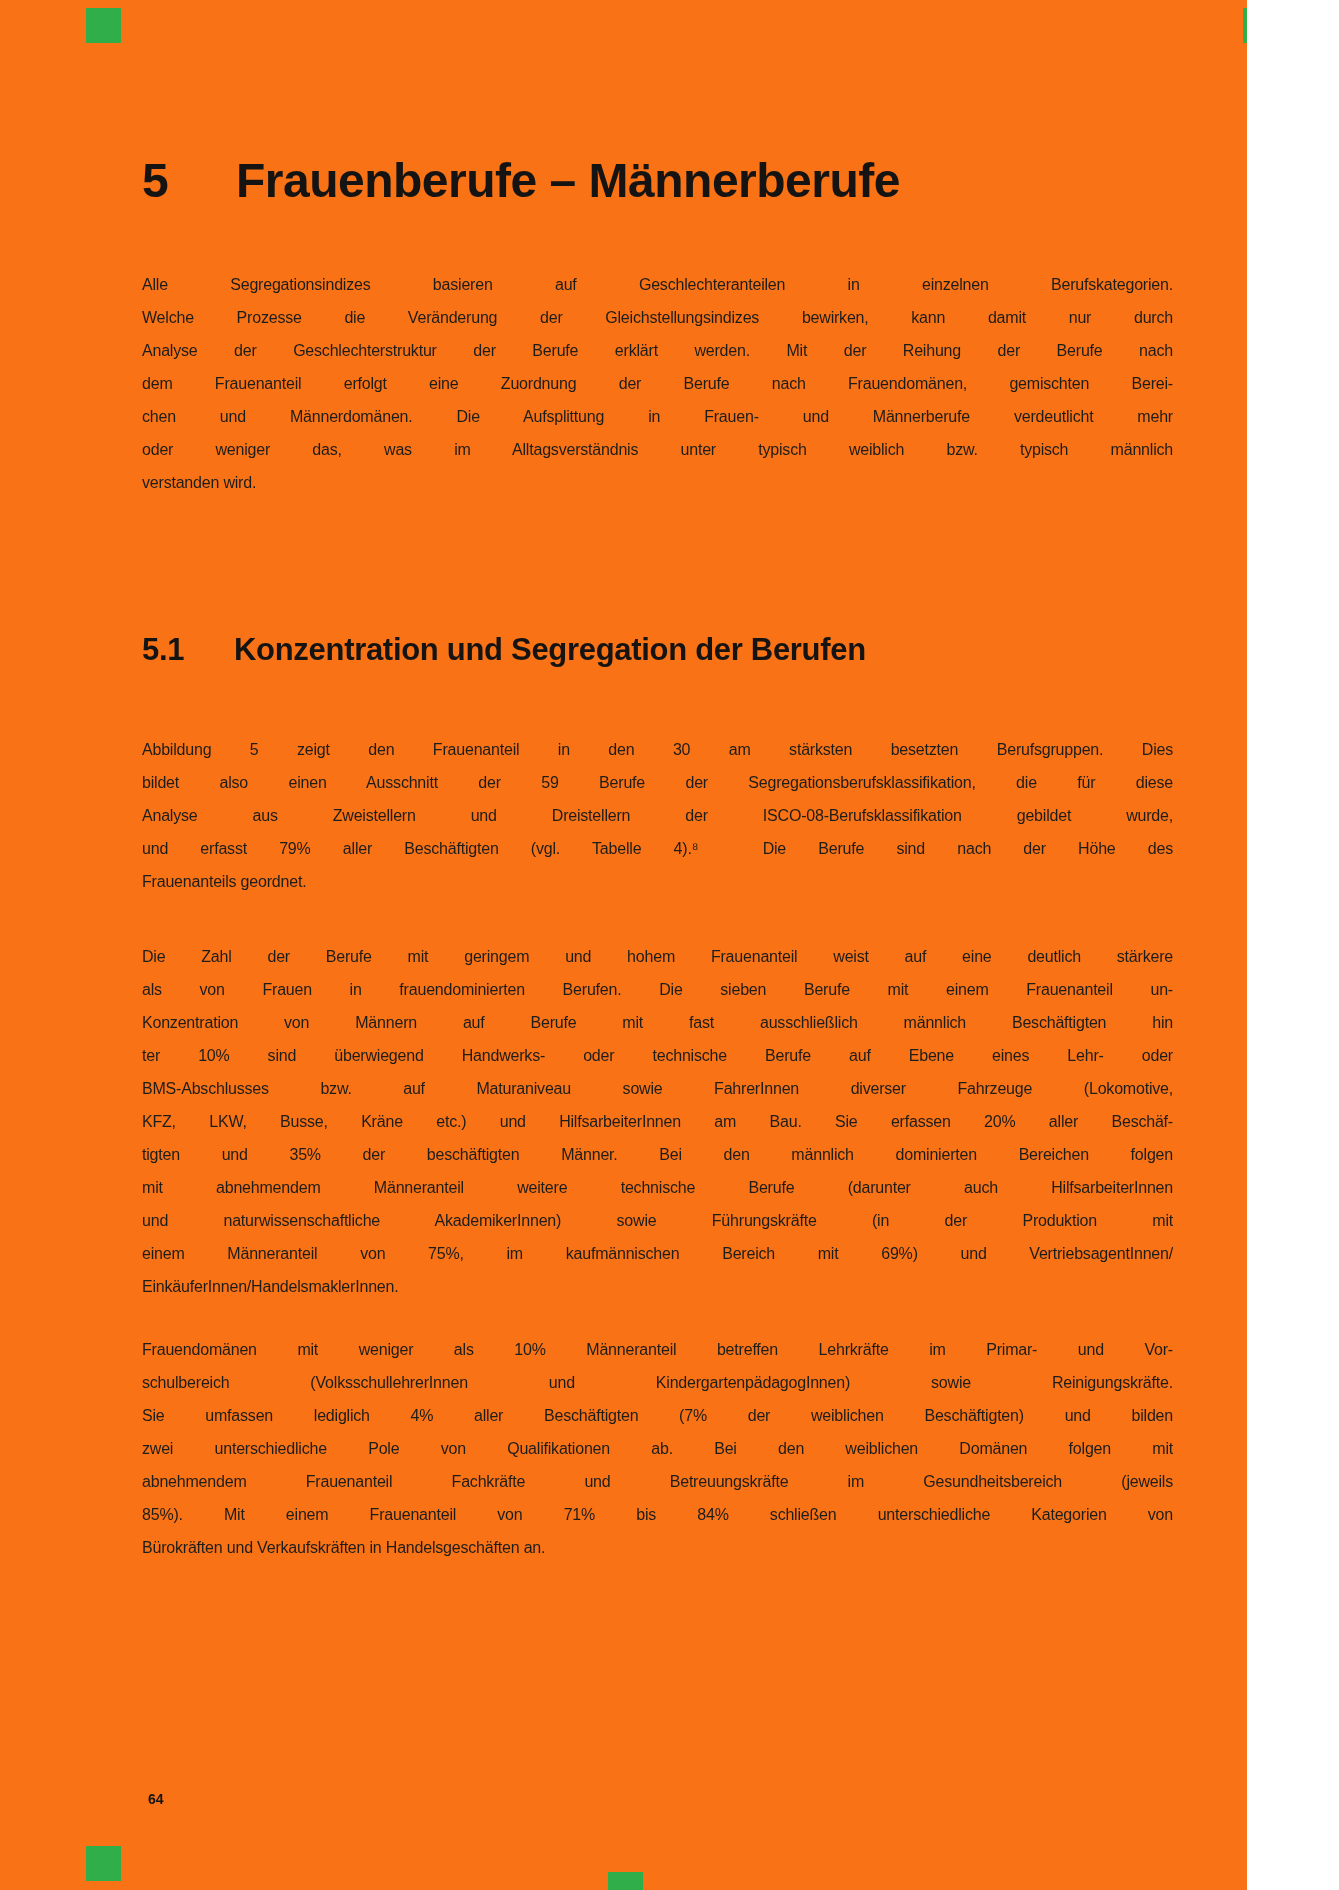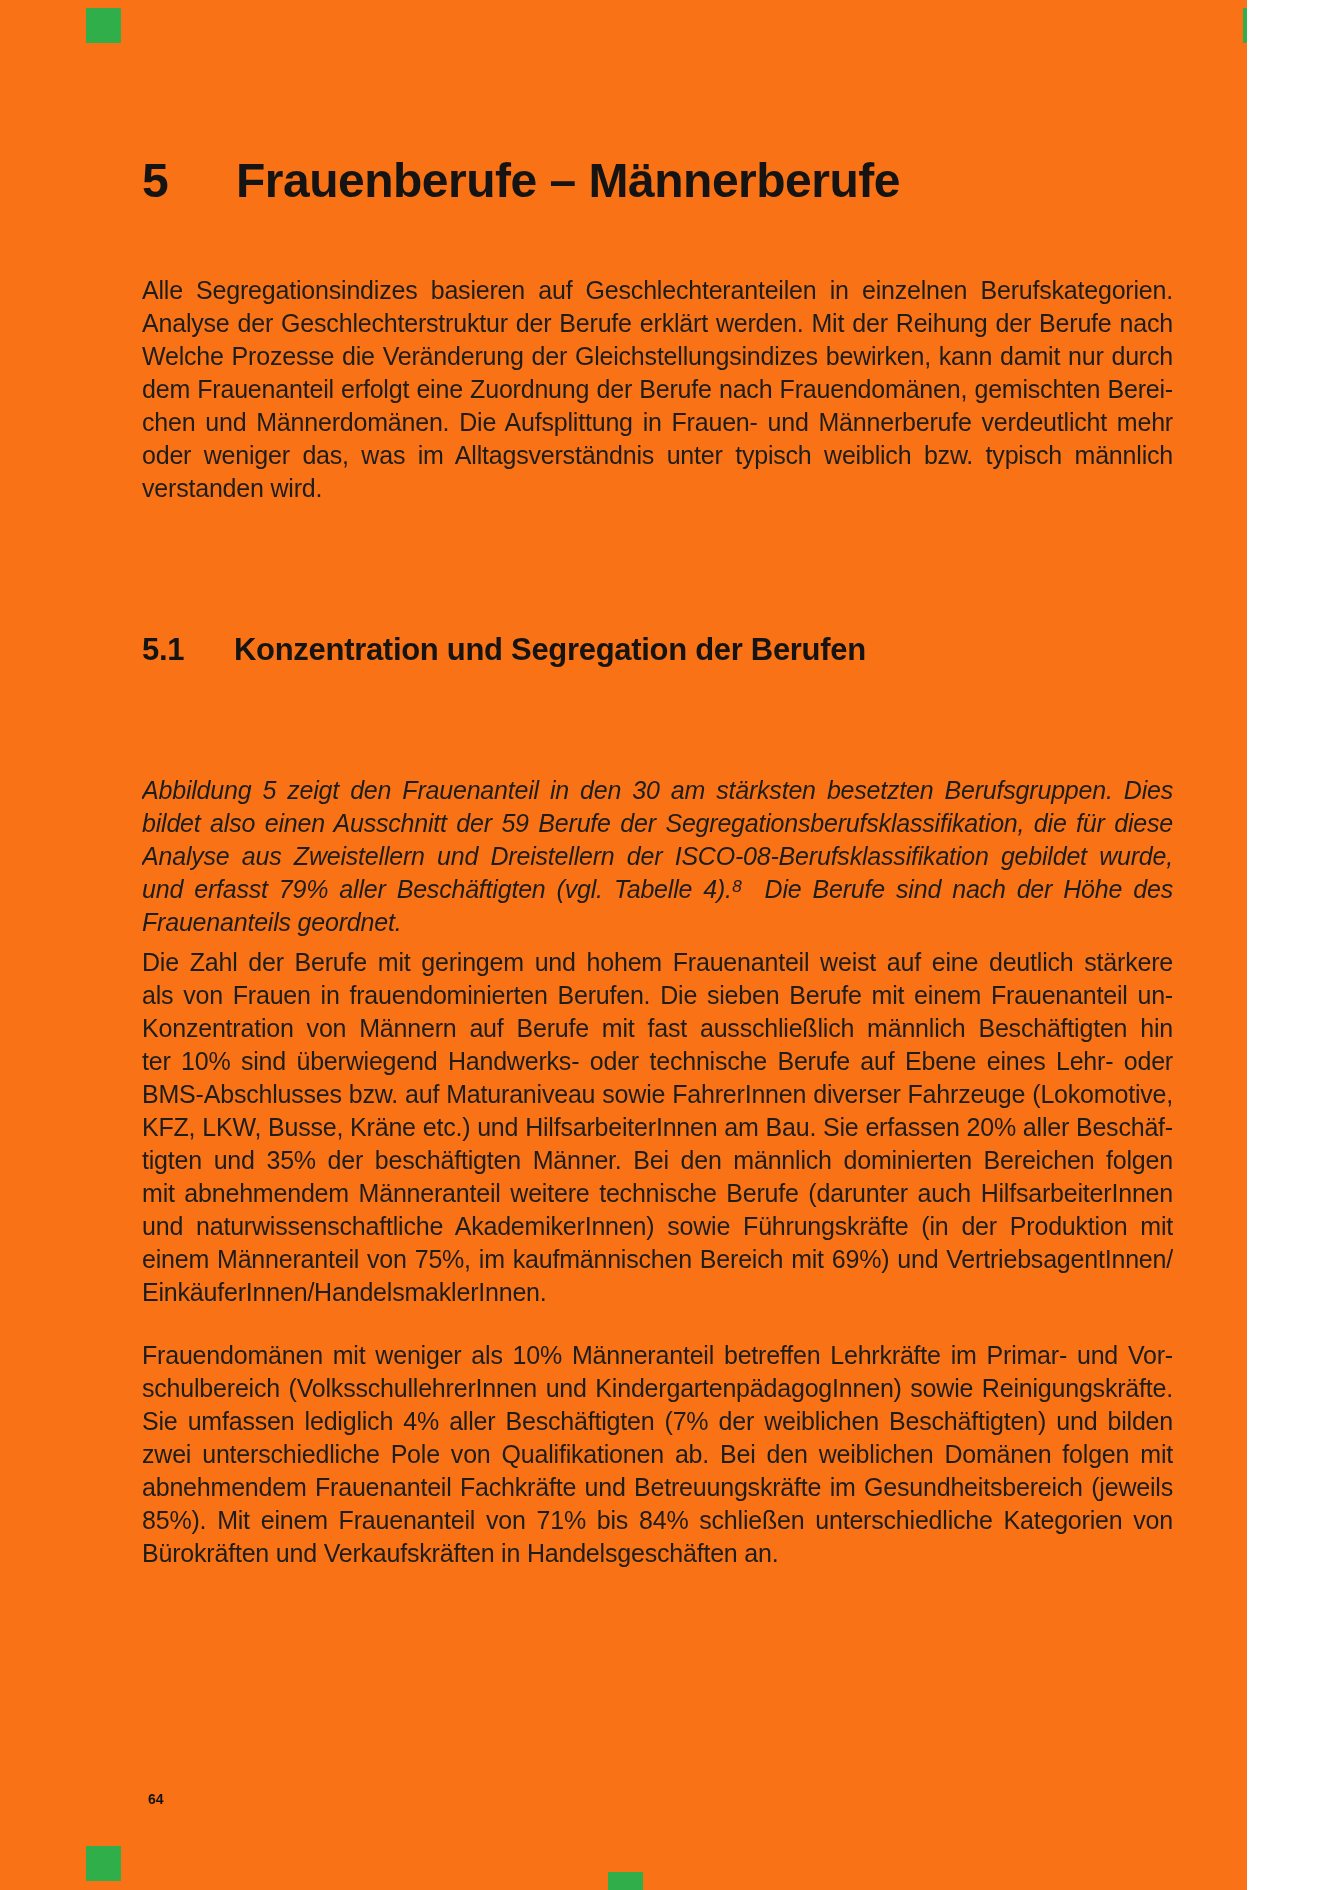"Alle Segregationsindizes basieren auf" .line { font-size: 25px -> 16px }
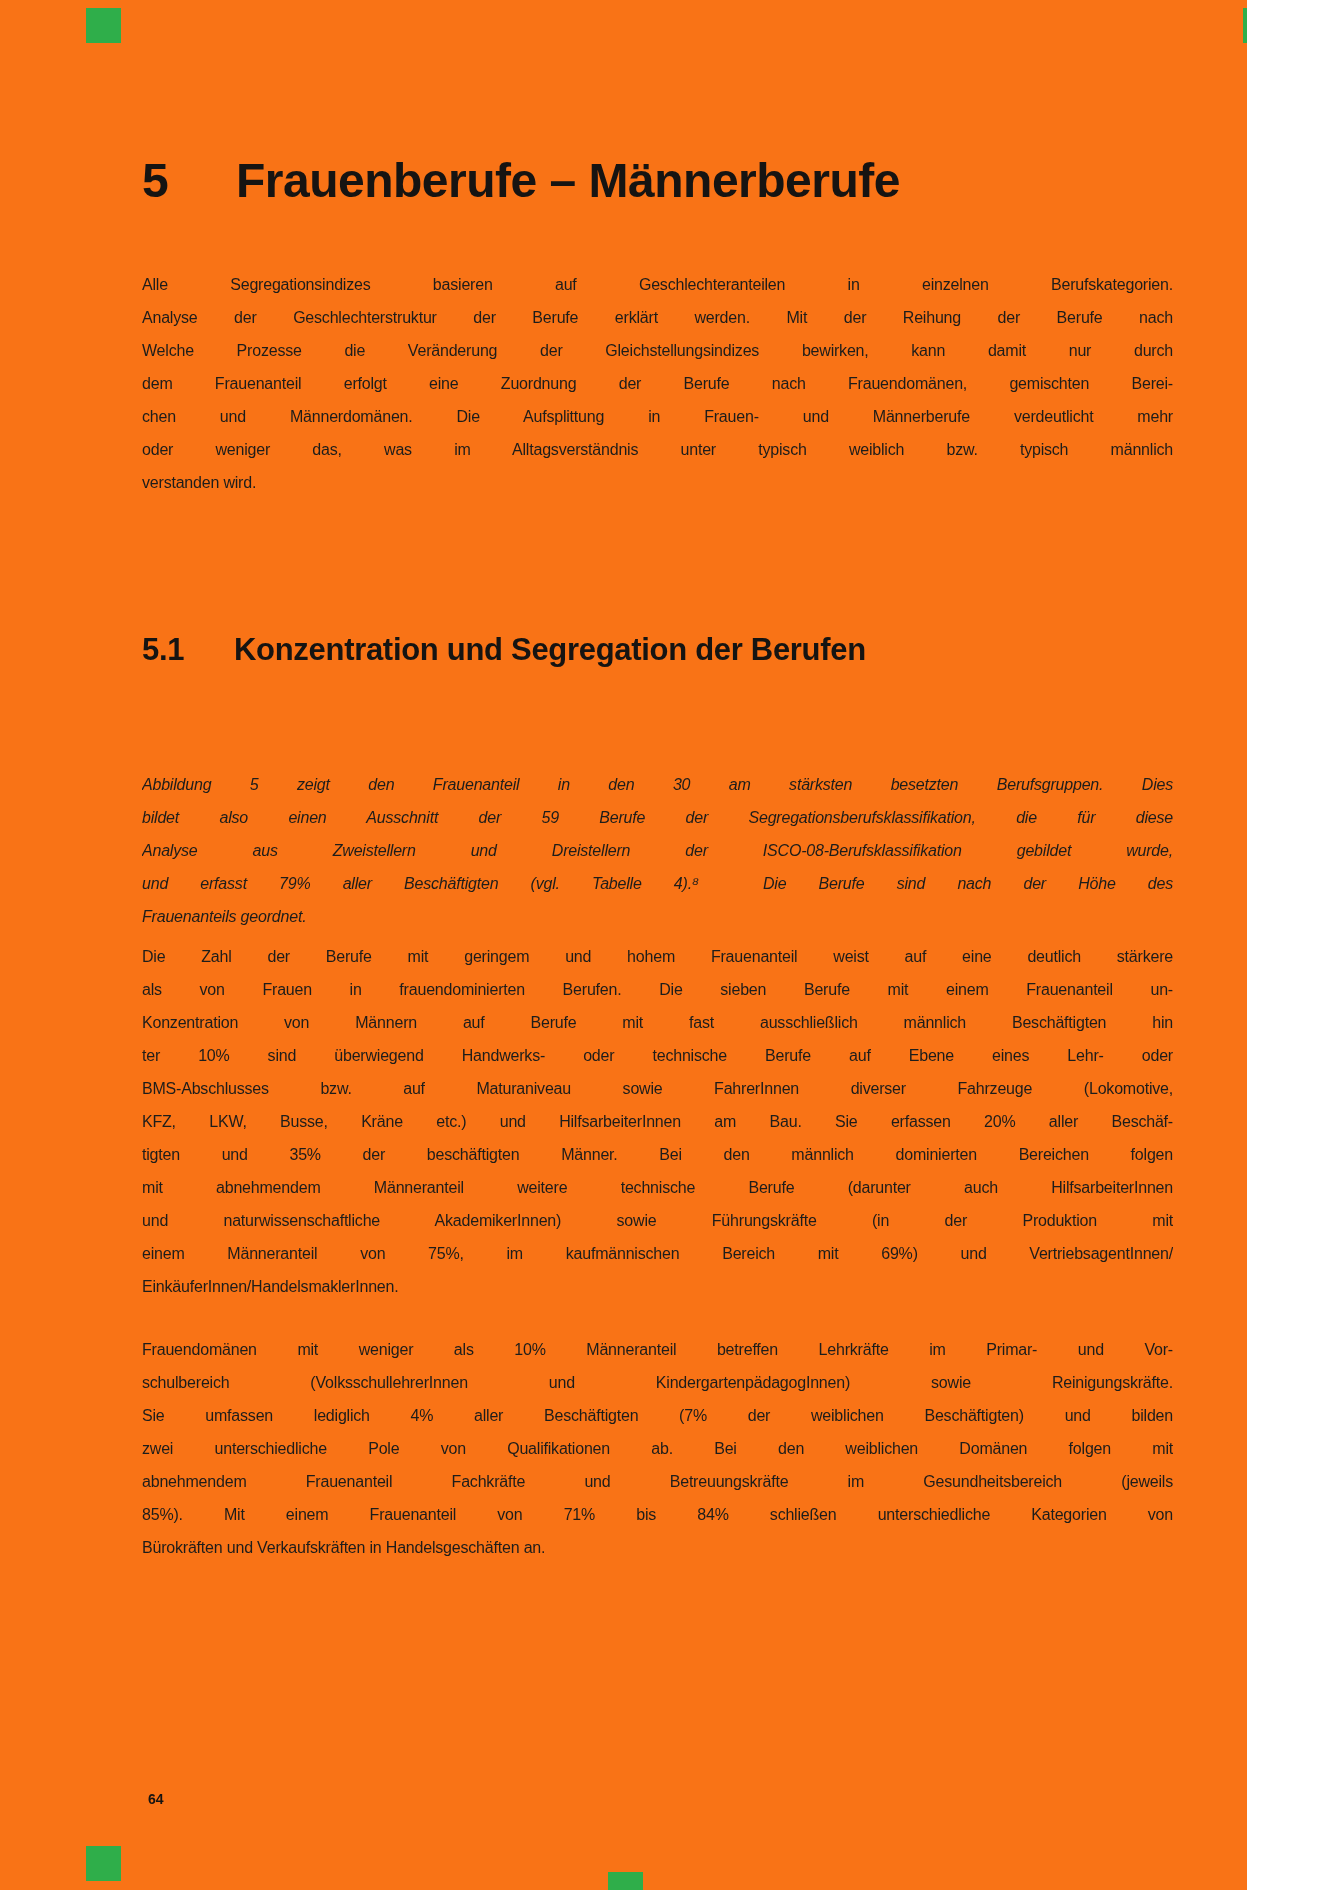"Analyse der Geschlechterstruktur der" div.line { order: before "Welche Prozesse die Veränderung der" -> after "Welche Prozesse die Veränderung der" }
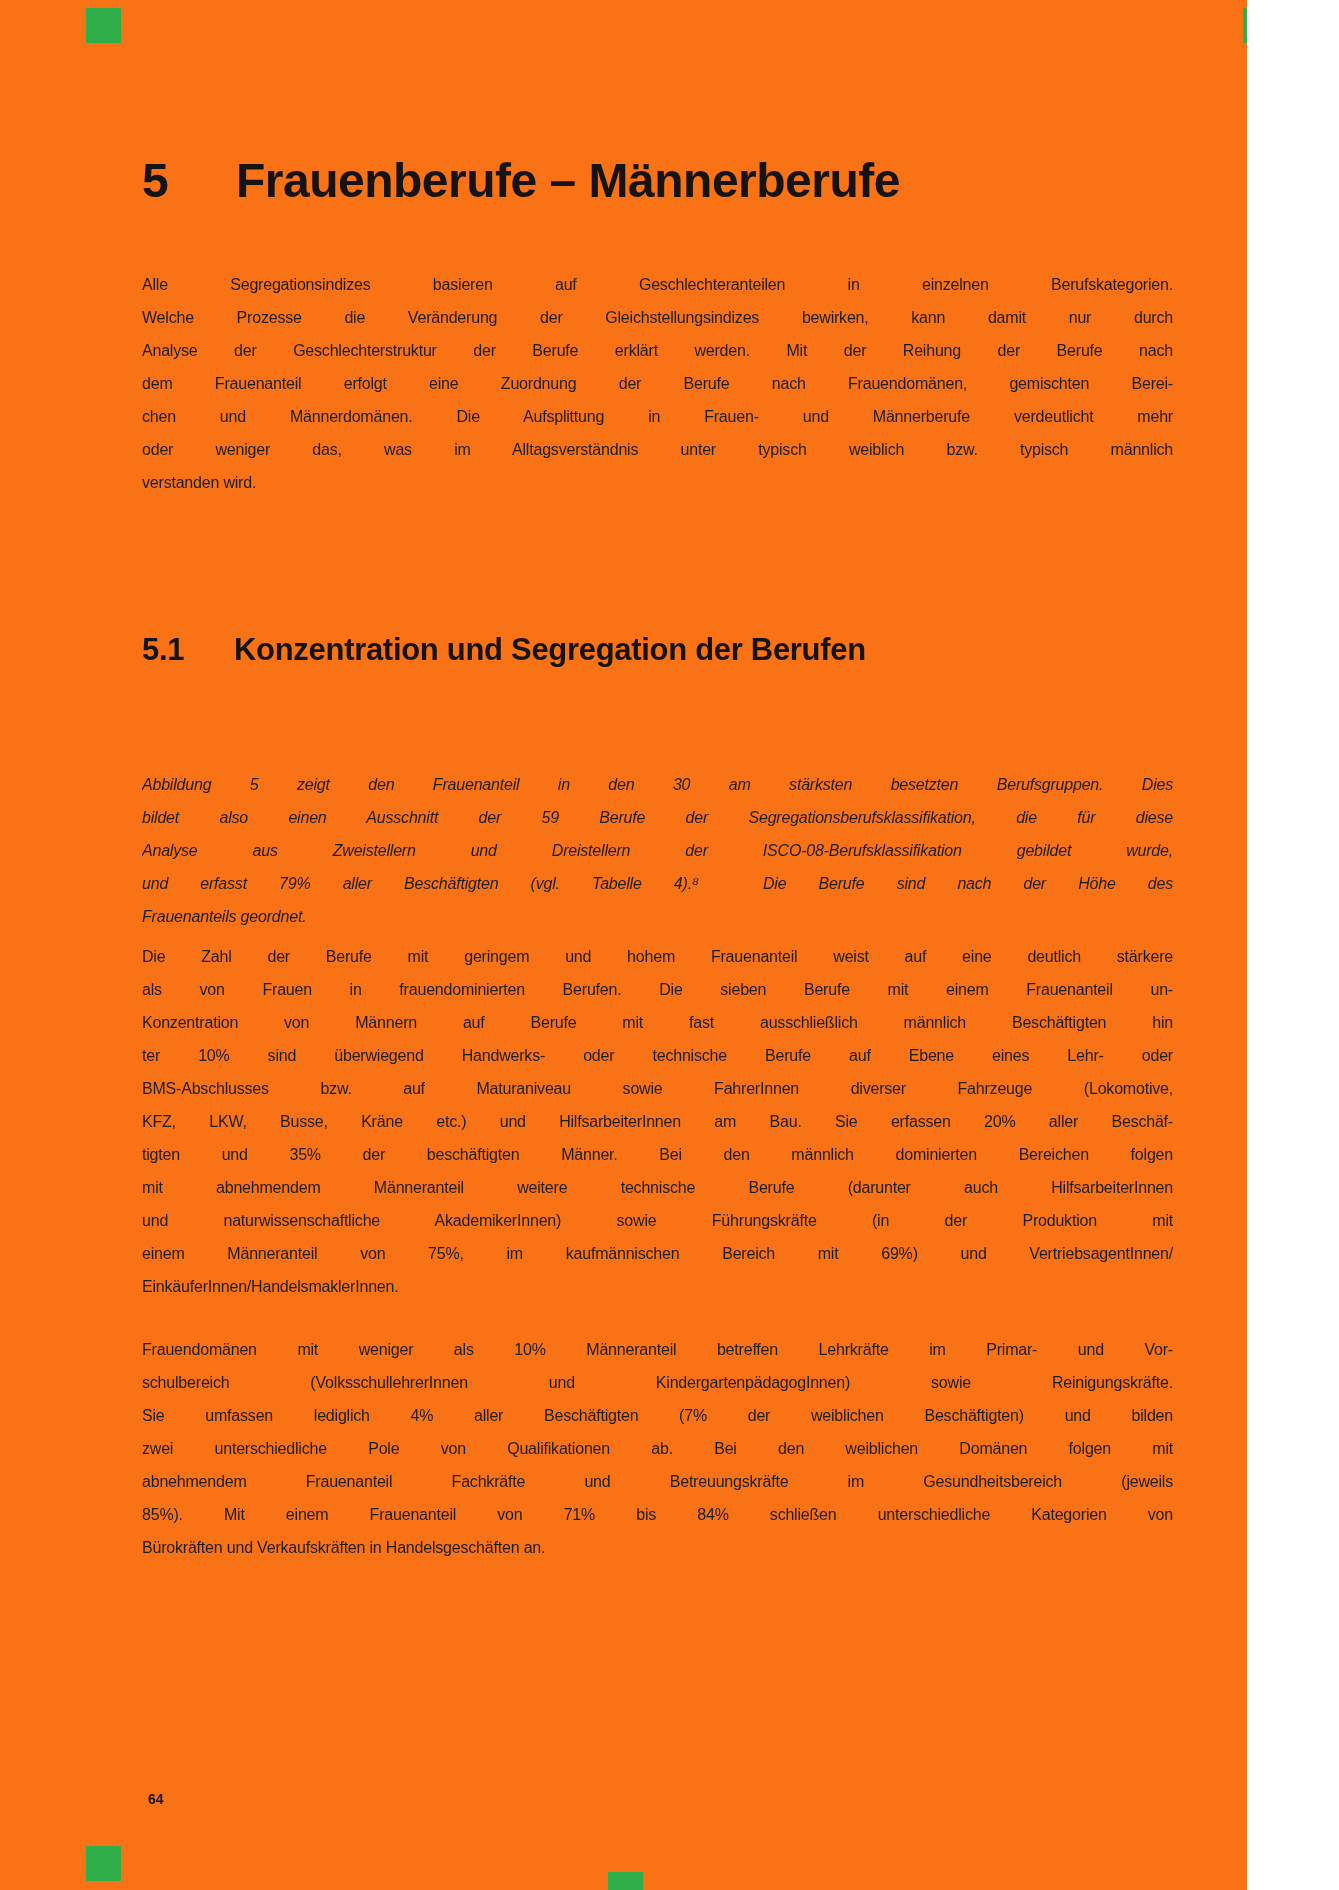"Abbildung 5 zeigt den Frauenanteil" .p2 { font-style: italic -> none; top: 776px -> 741px }
